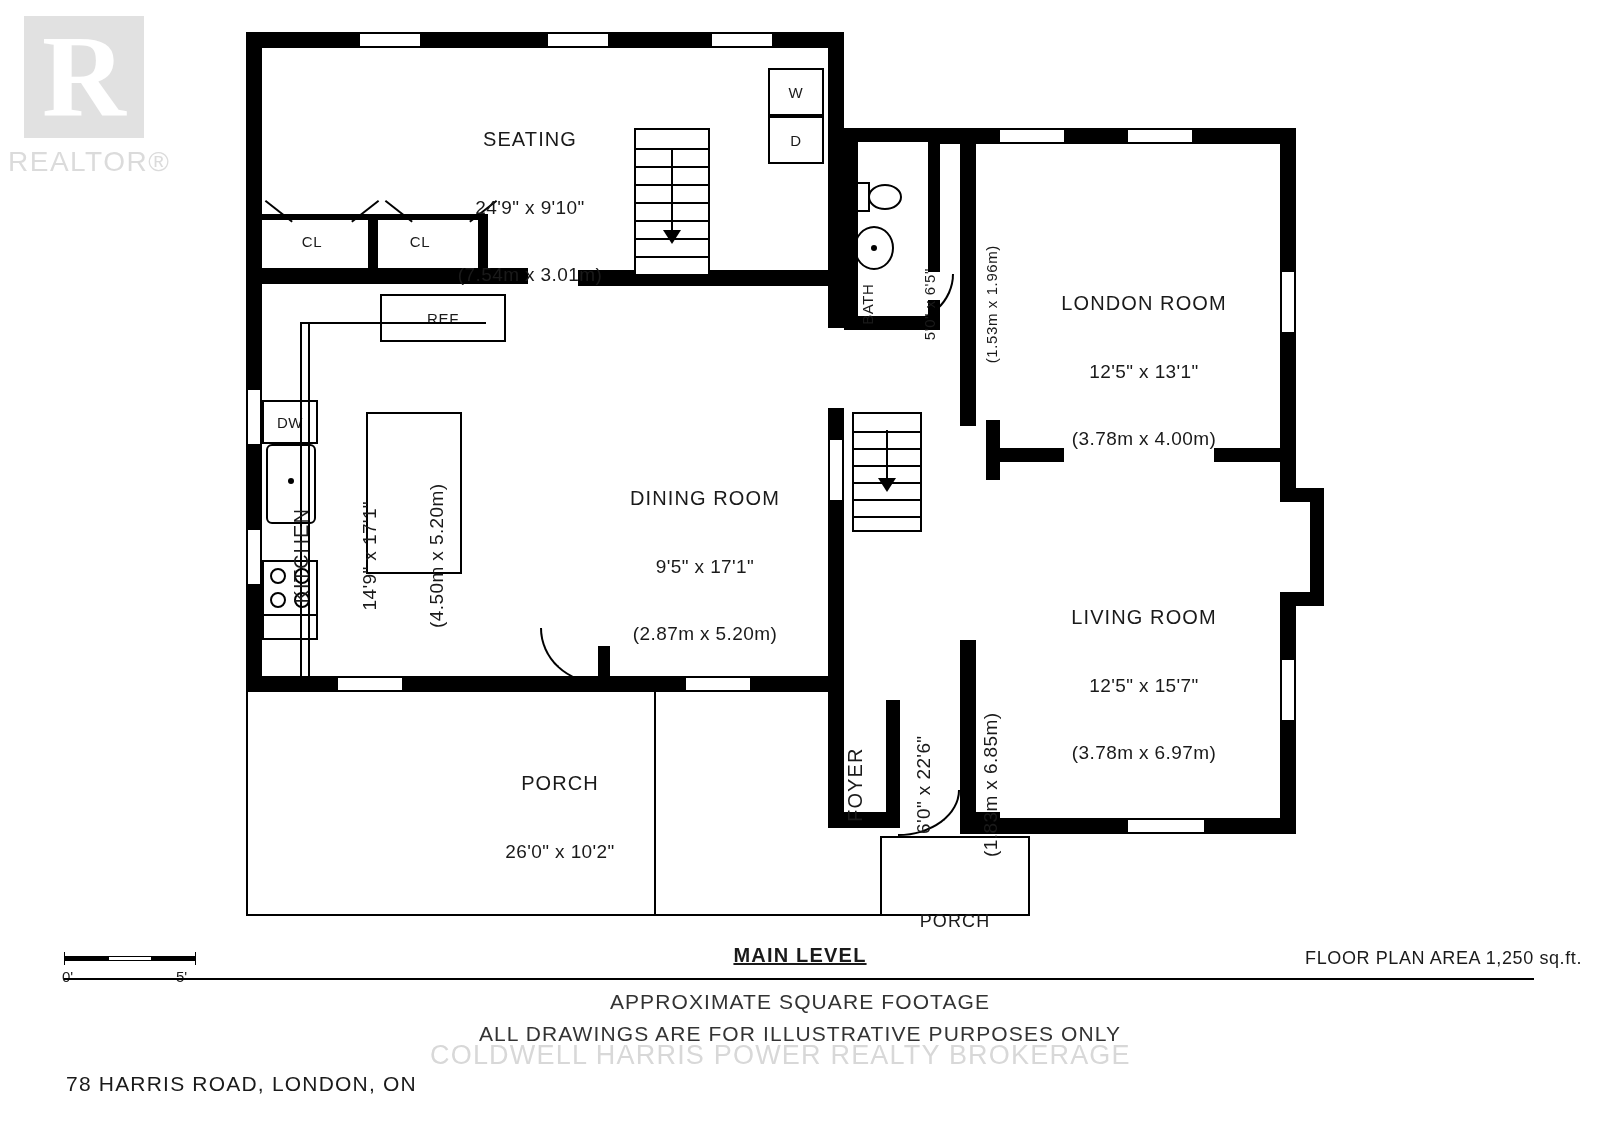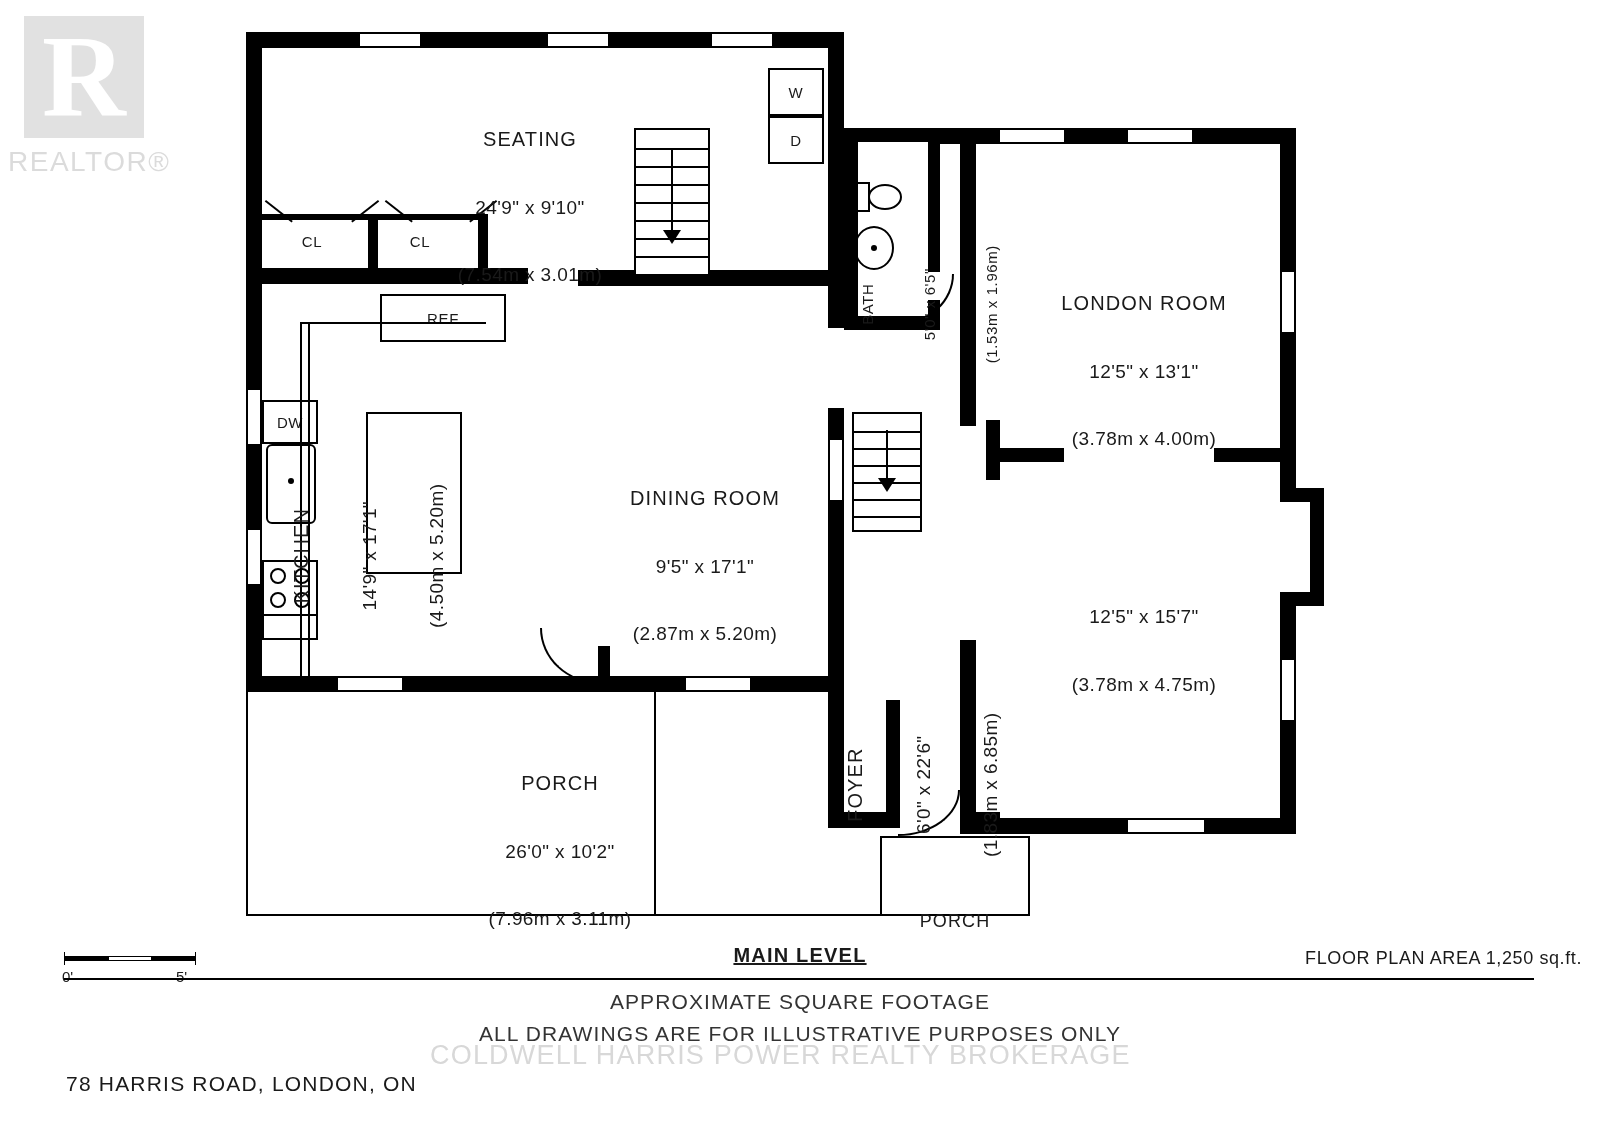"LIVING ROOM" div.rname { html: none -> <div>LIVING ROOM</div> }
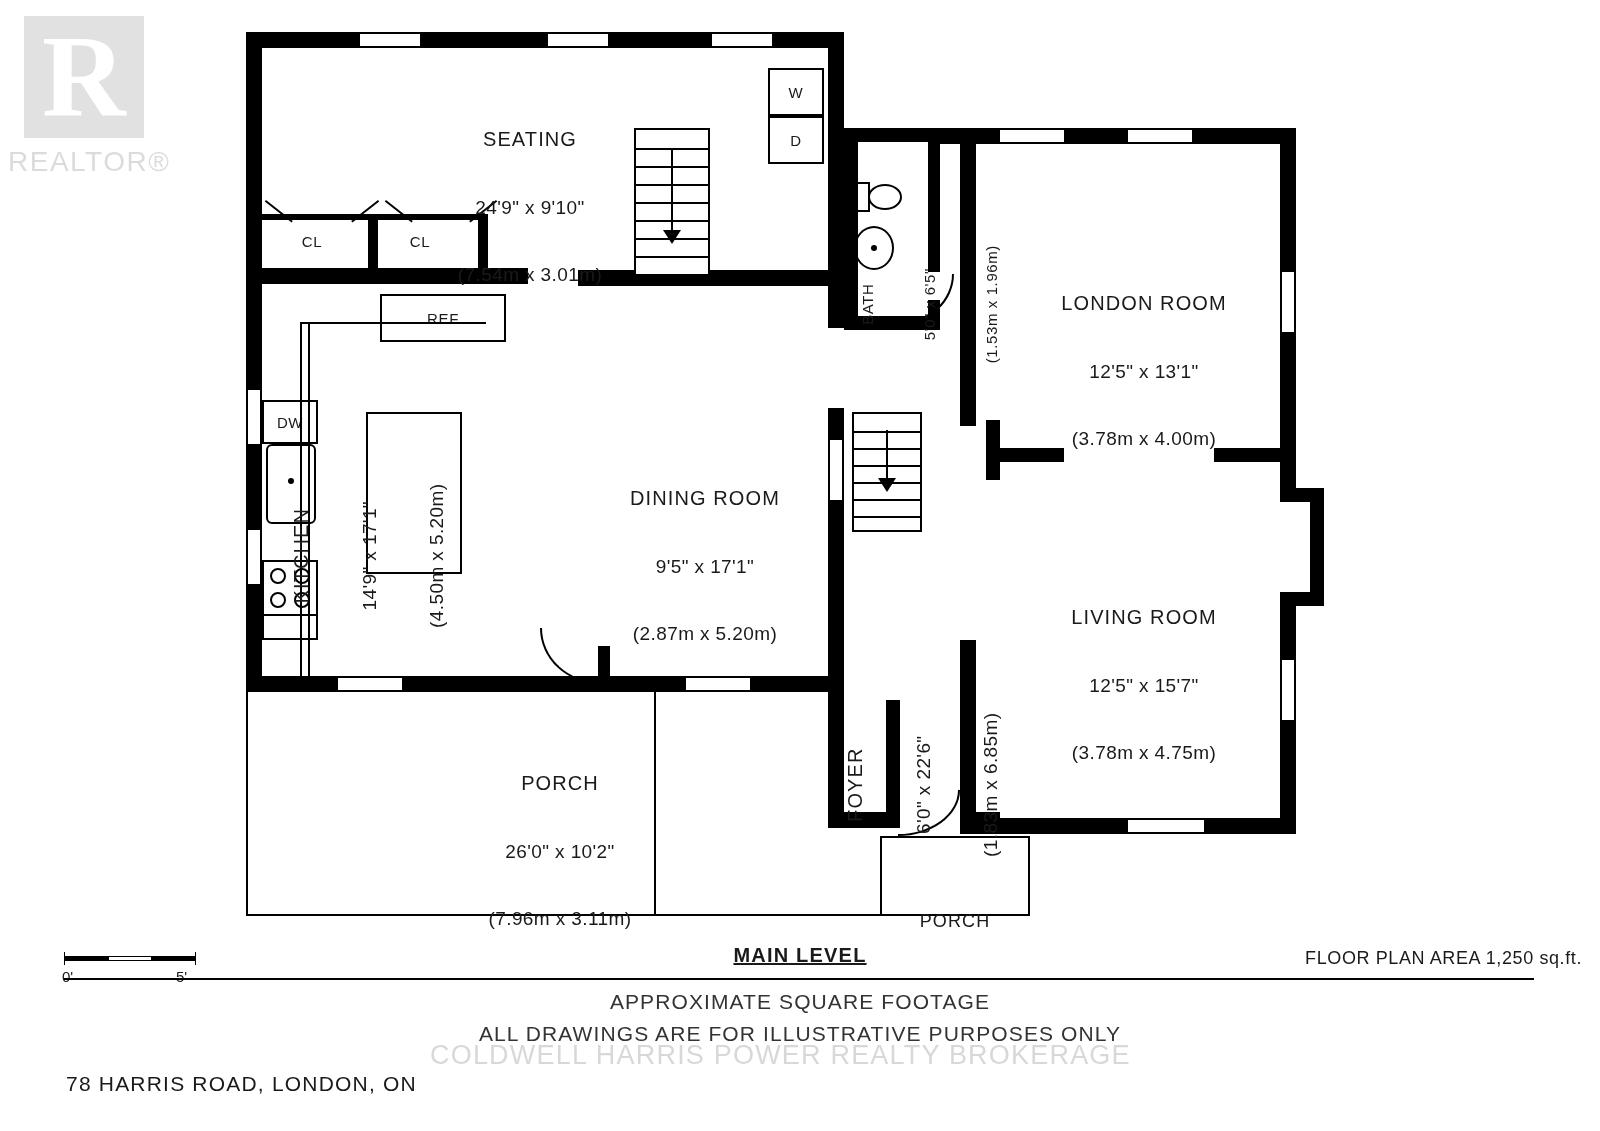"(3.78m x 4.75m)" div.rdim { text: 4.75m -> 6.97m }
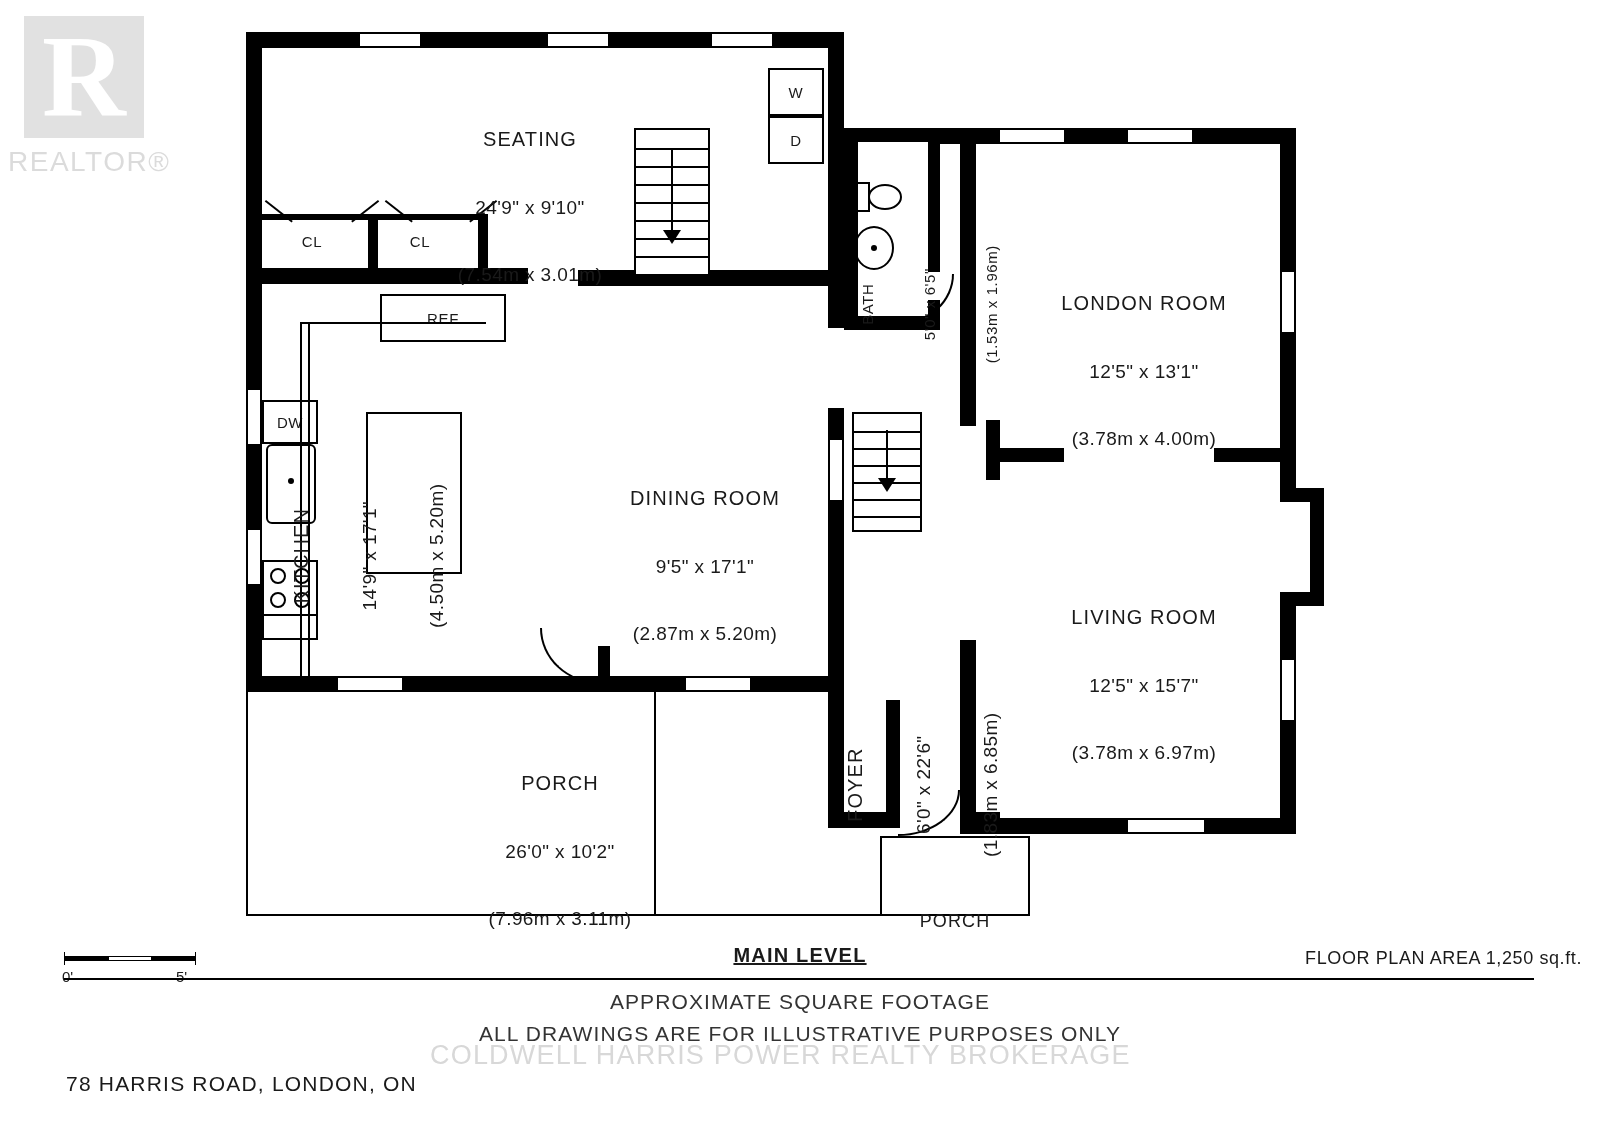"(7.96m x 3.11m)" div.rdim { html: <div>(7.96m x 3.11m)</div> -> none }
